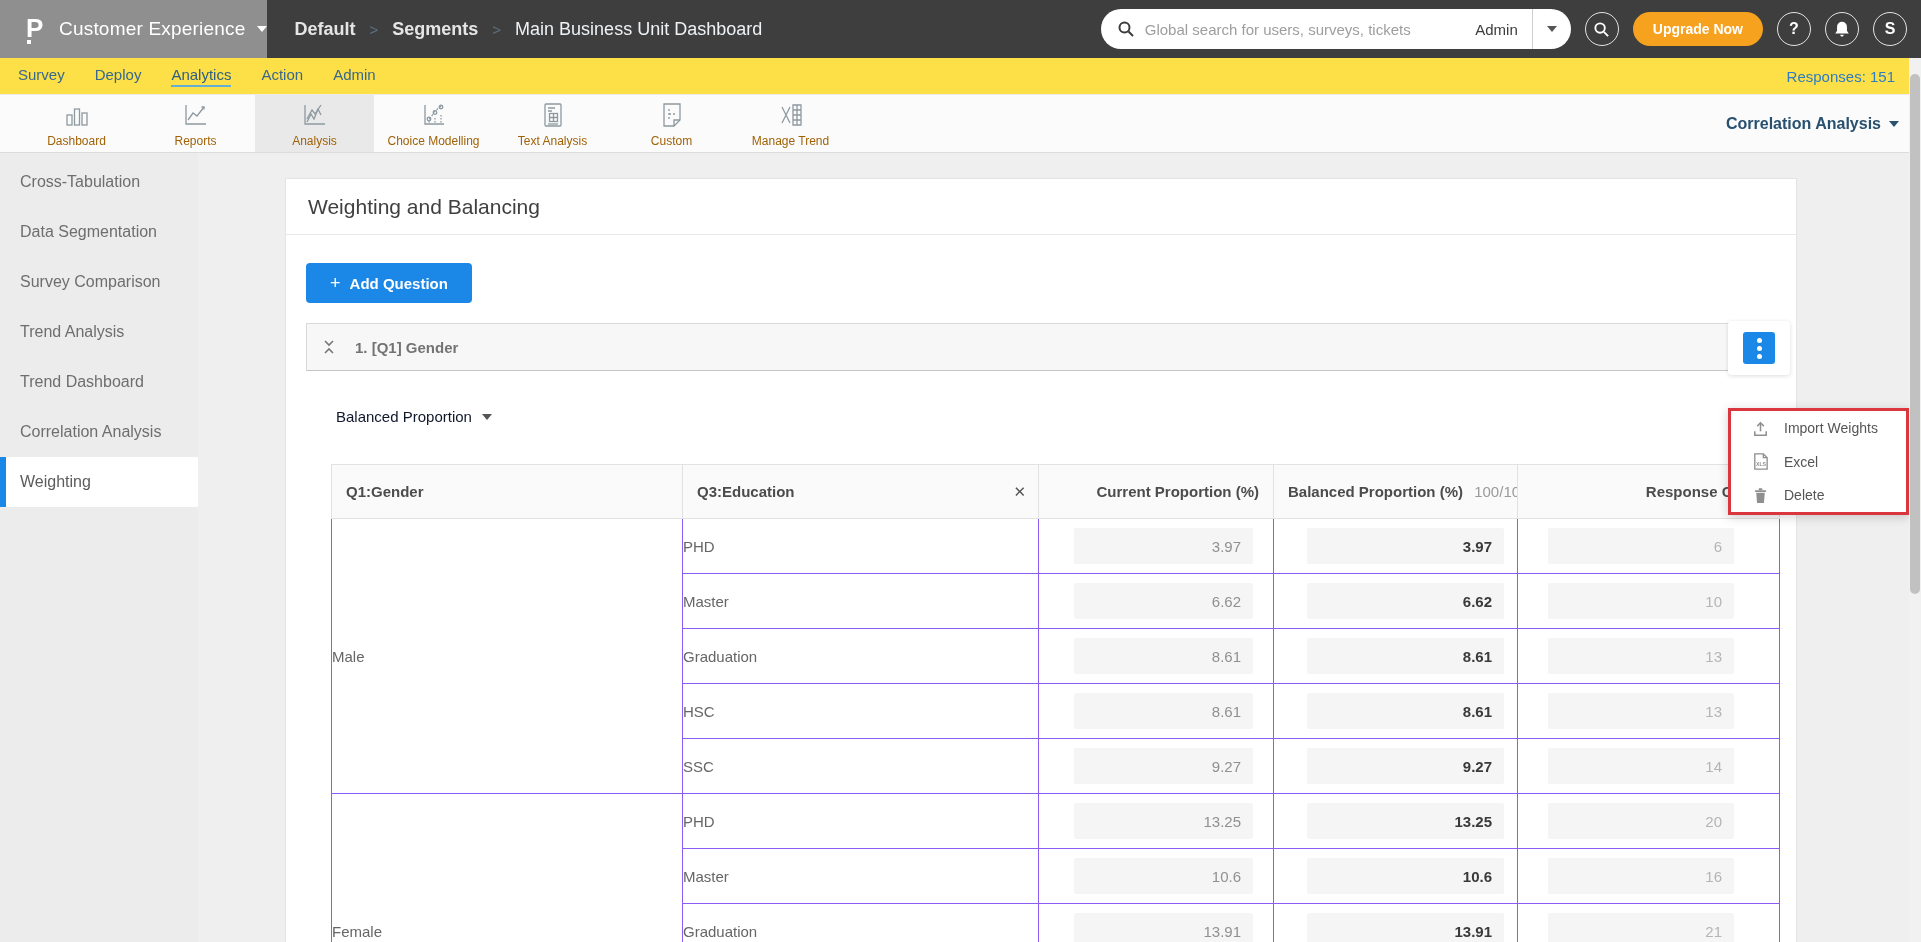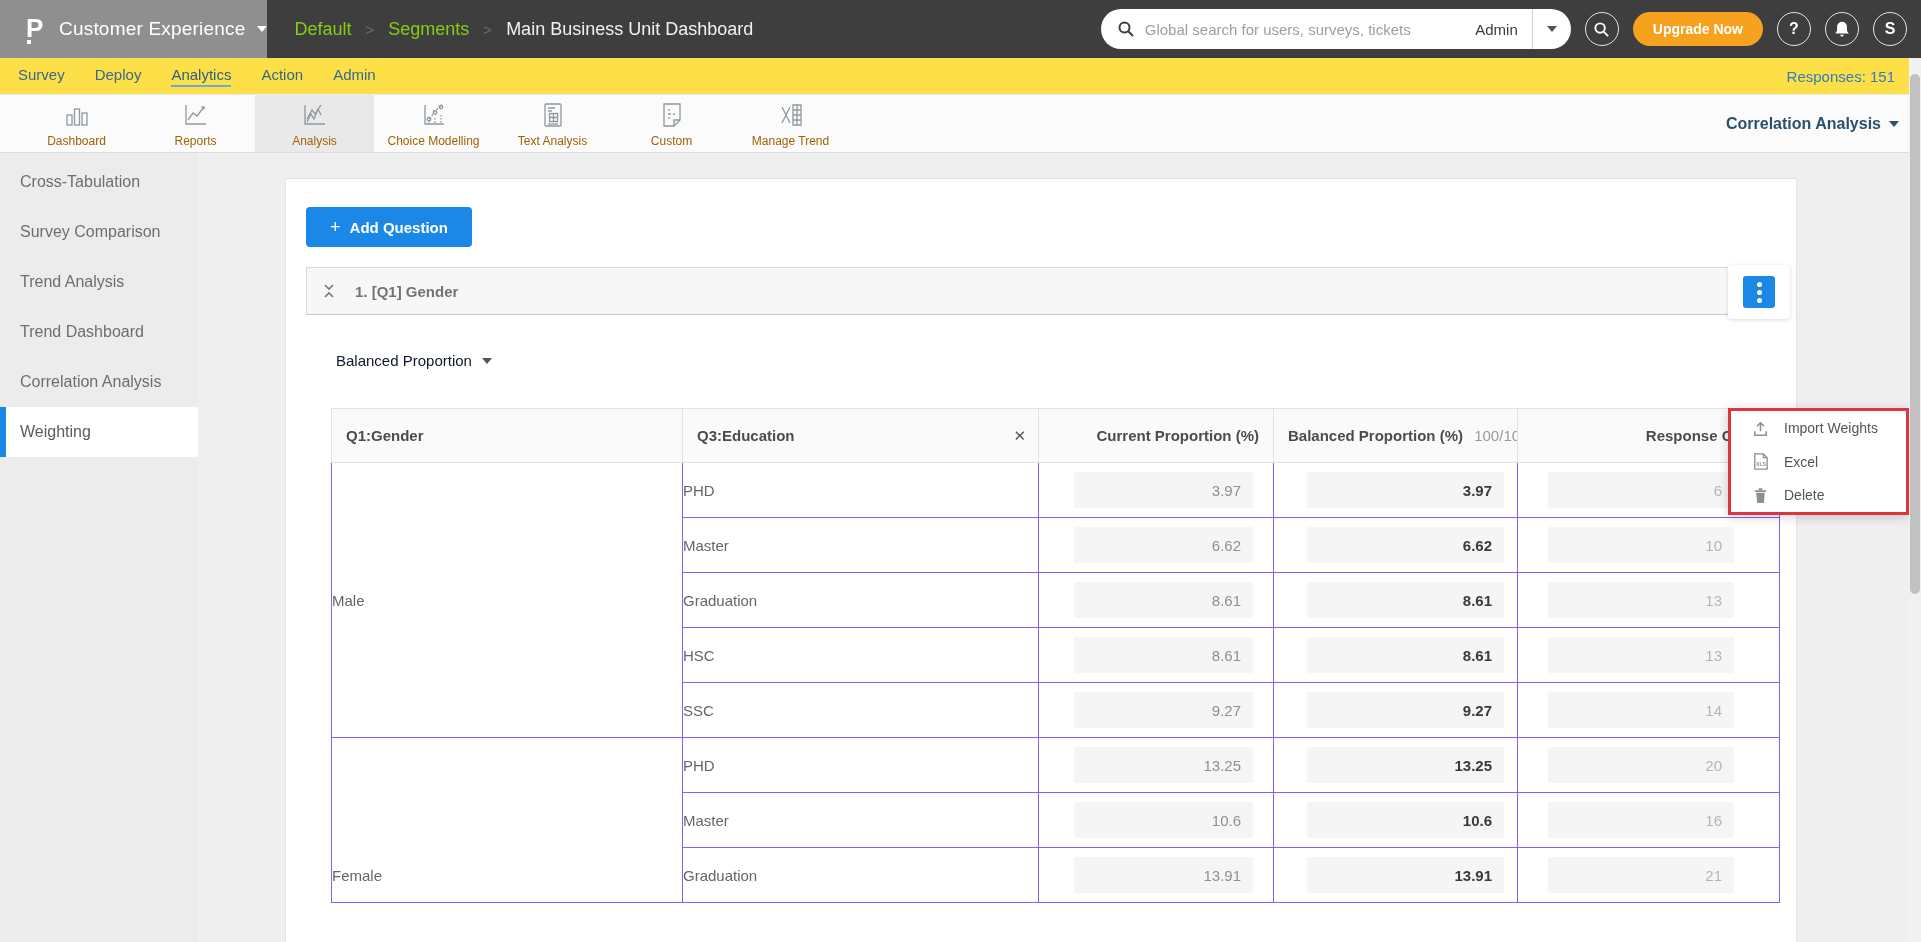"Default" .bc-link { color: #84cc16 -> #e5e5e5; font-weight: none -> bold }
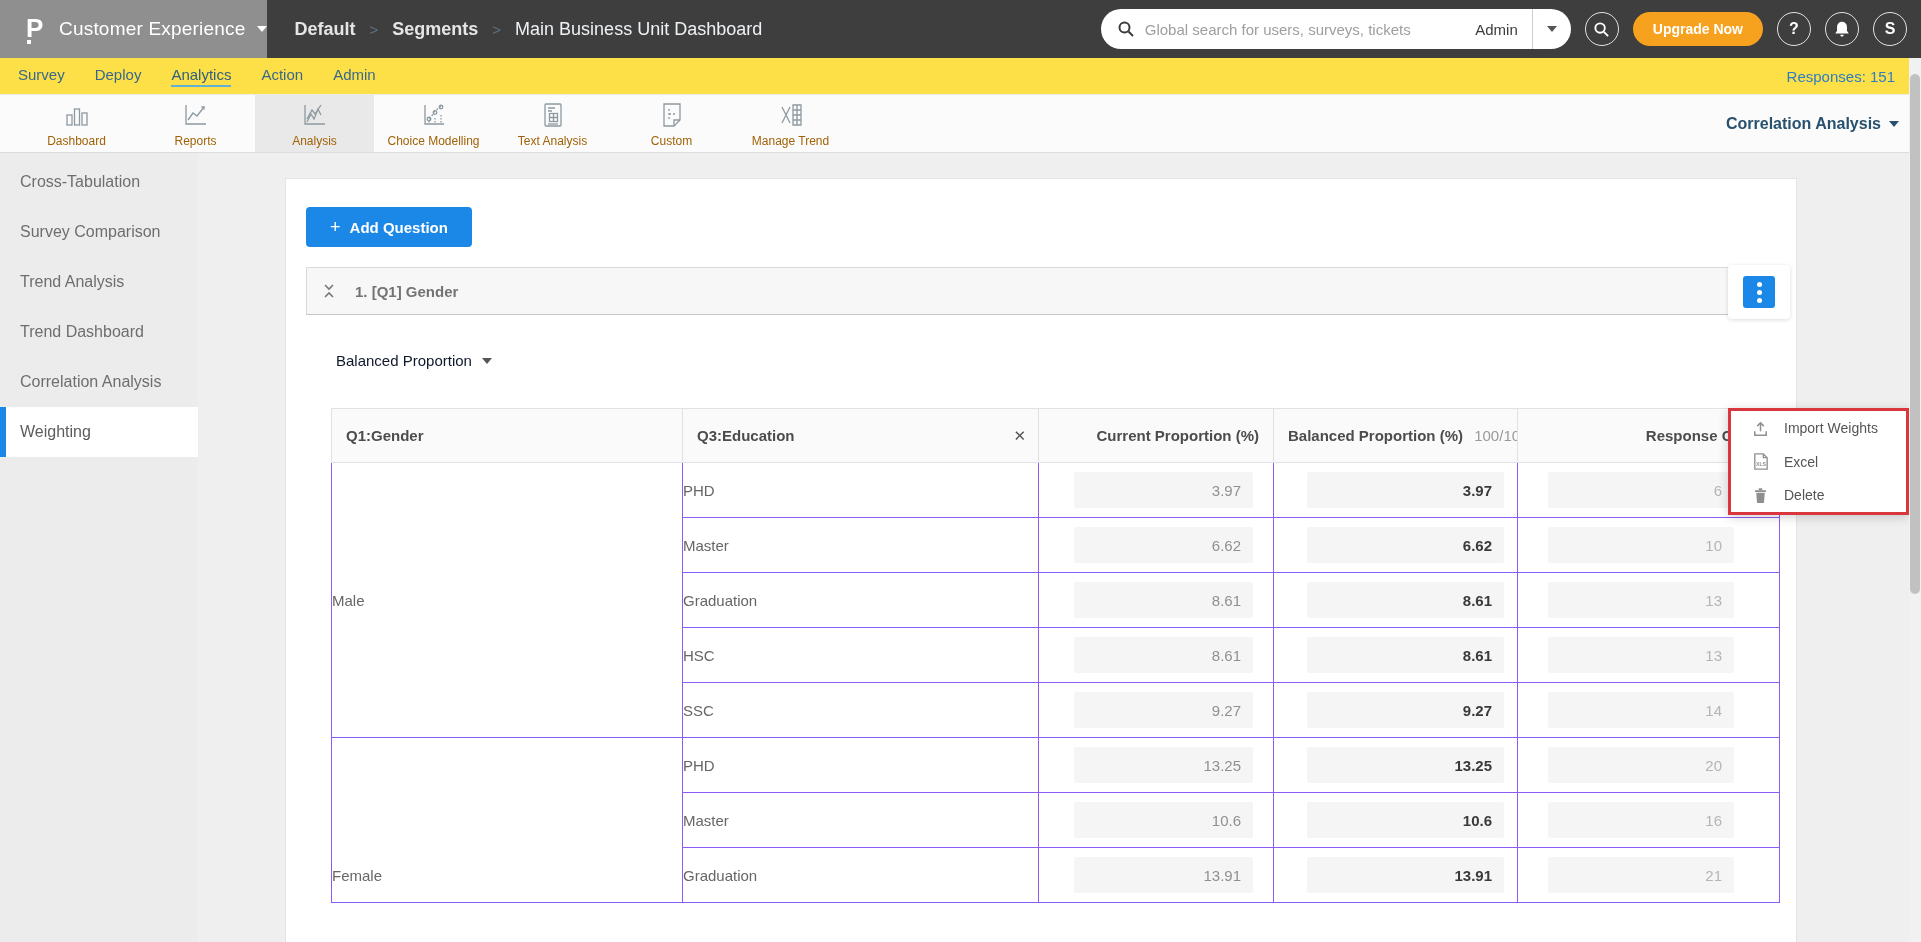"Weighting and Balancing" div.card-title { html: none -> <div>Weighting and Balancing</div> }
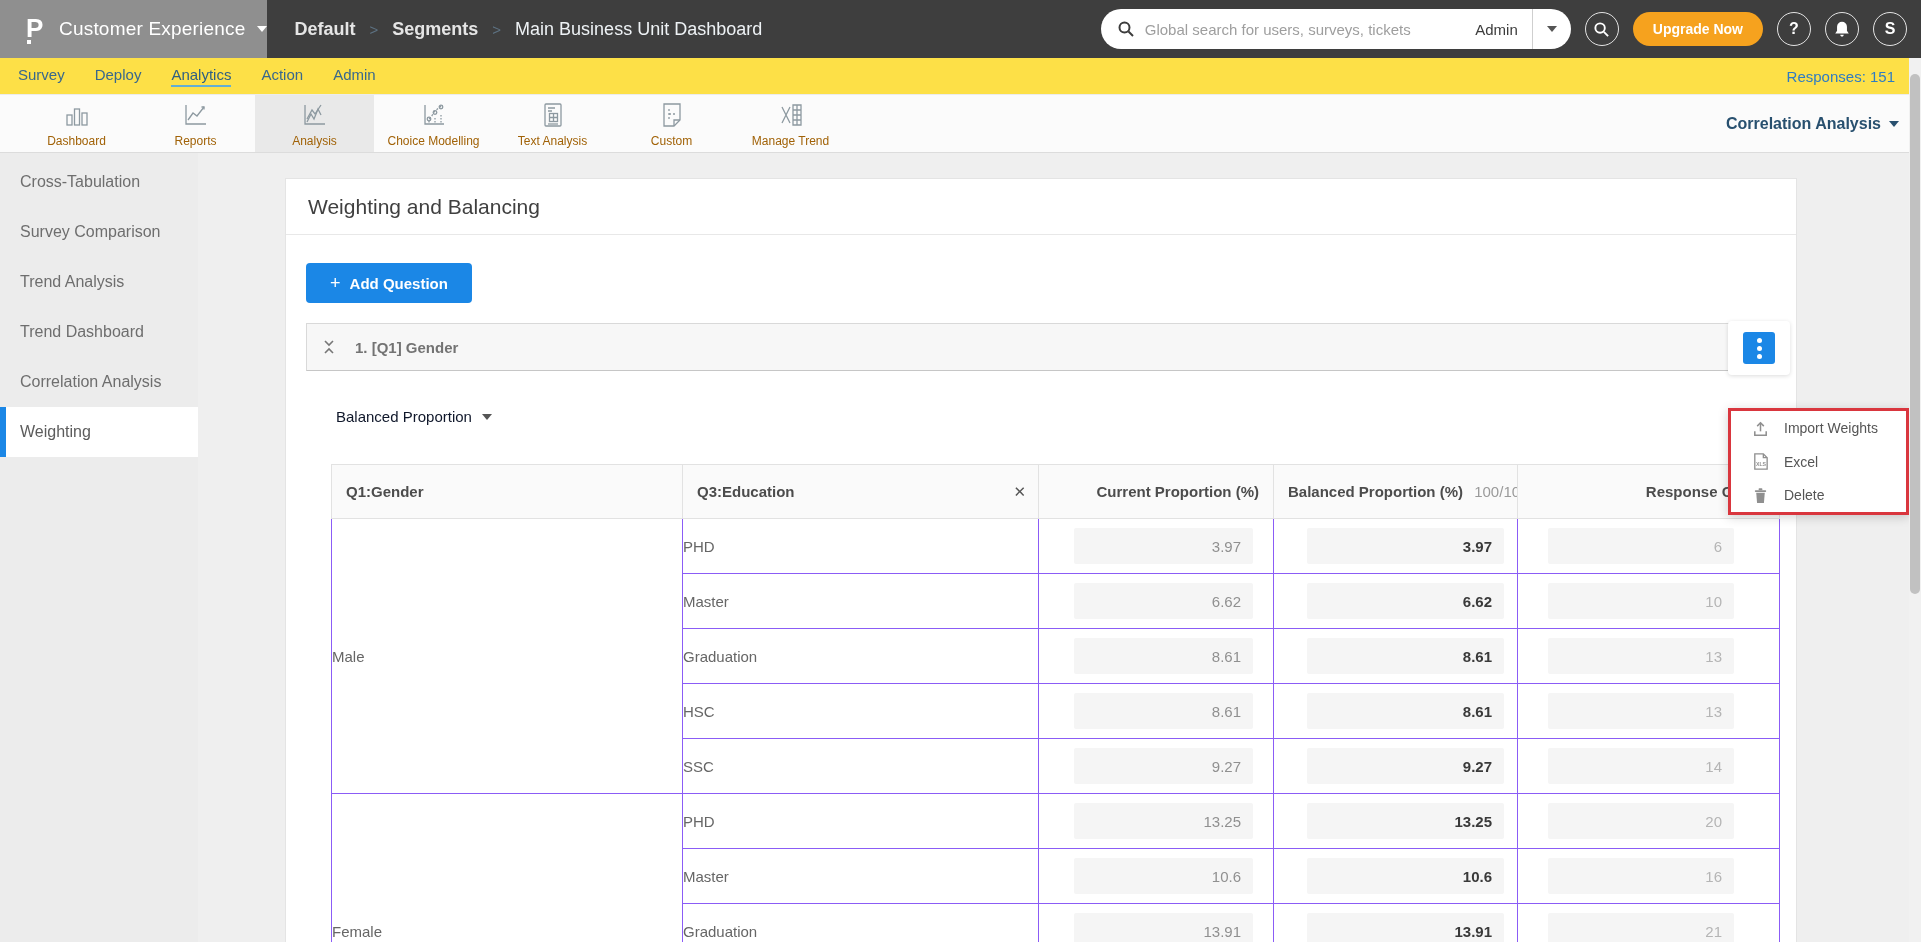"Data Segmentation" div.side-item { html: none -> <div>Data Segmentation</div> }
